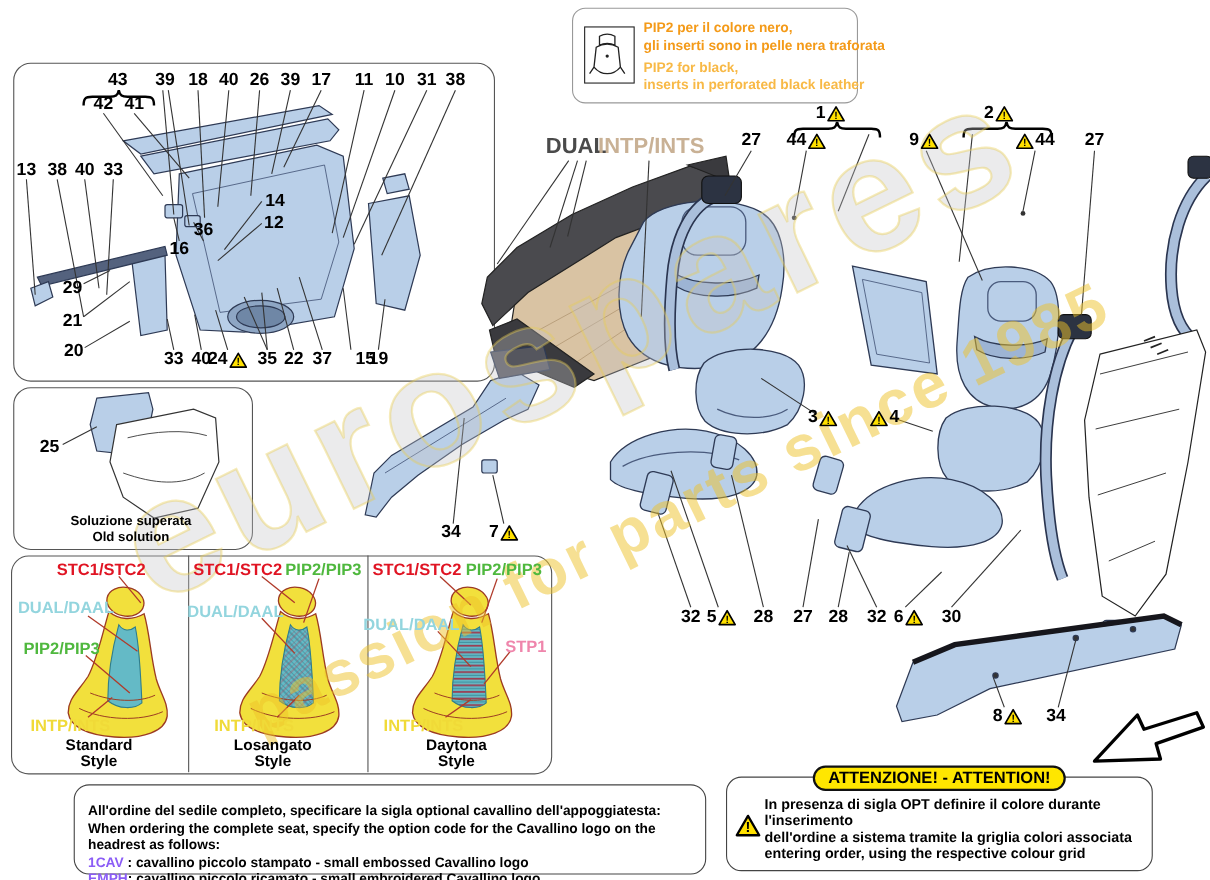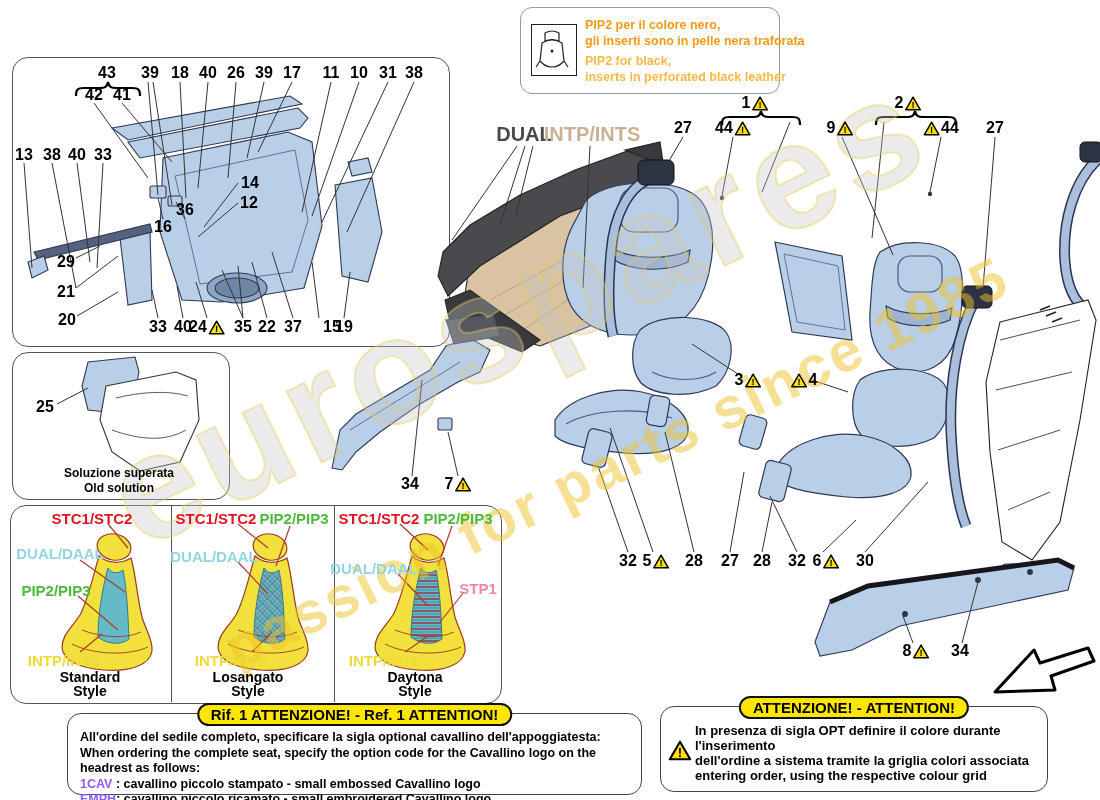"Rif. 1 ATTENZIONE! - Ref." div.pill { html: <div>Rif. 1 ATTENZIONE! - Ref. 1 ATTENTION!</div> -> none }
